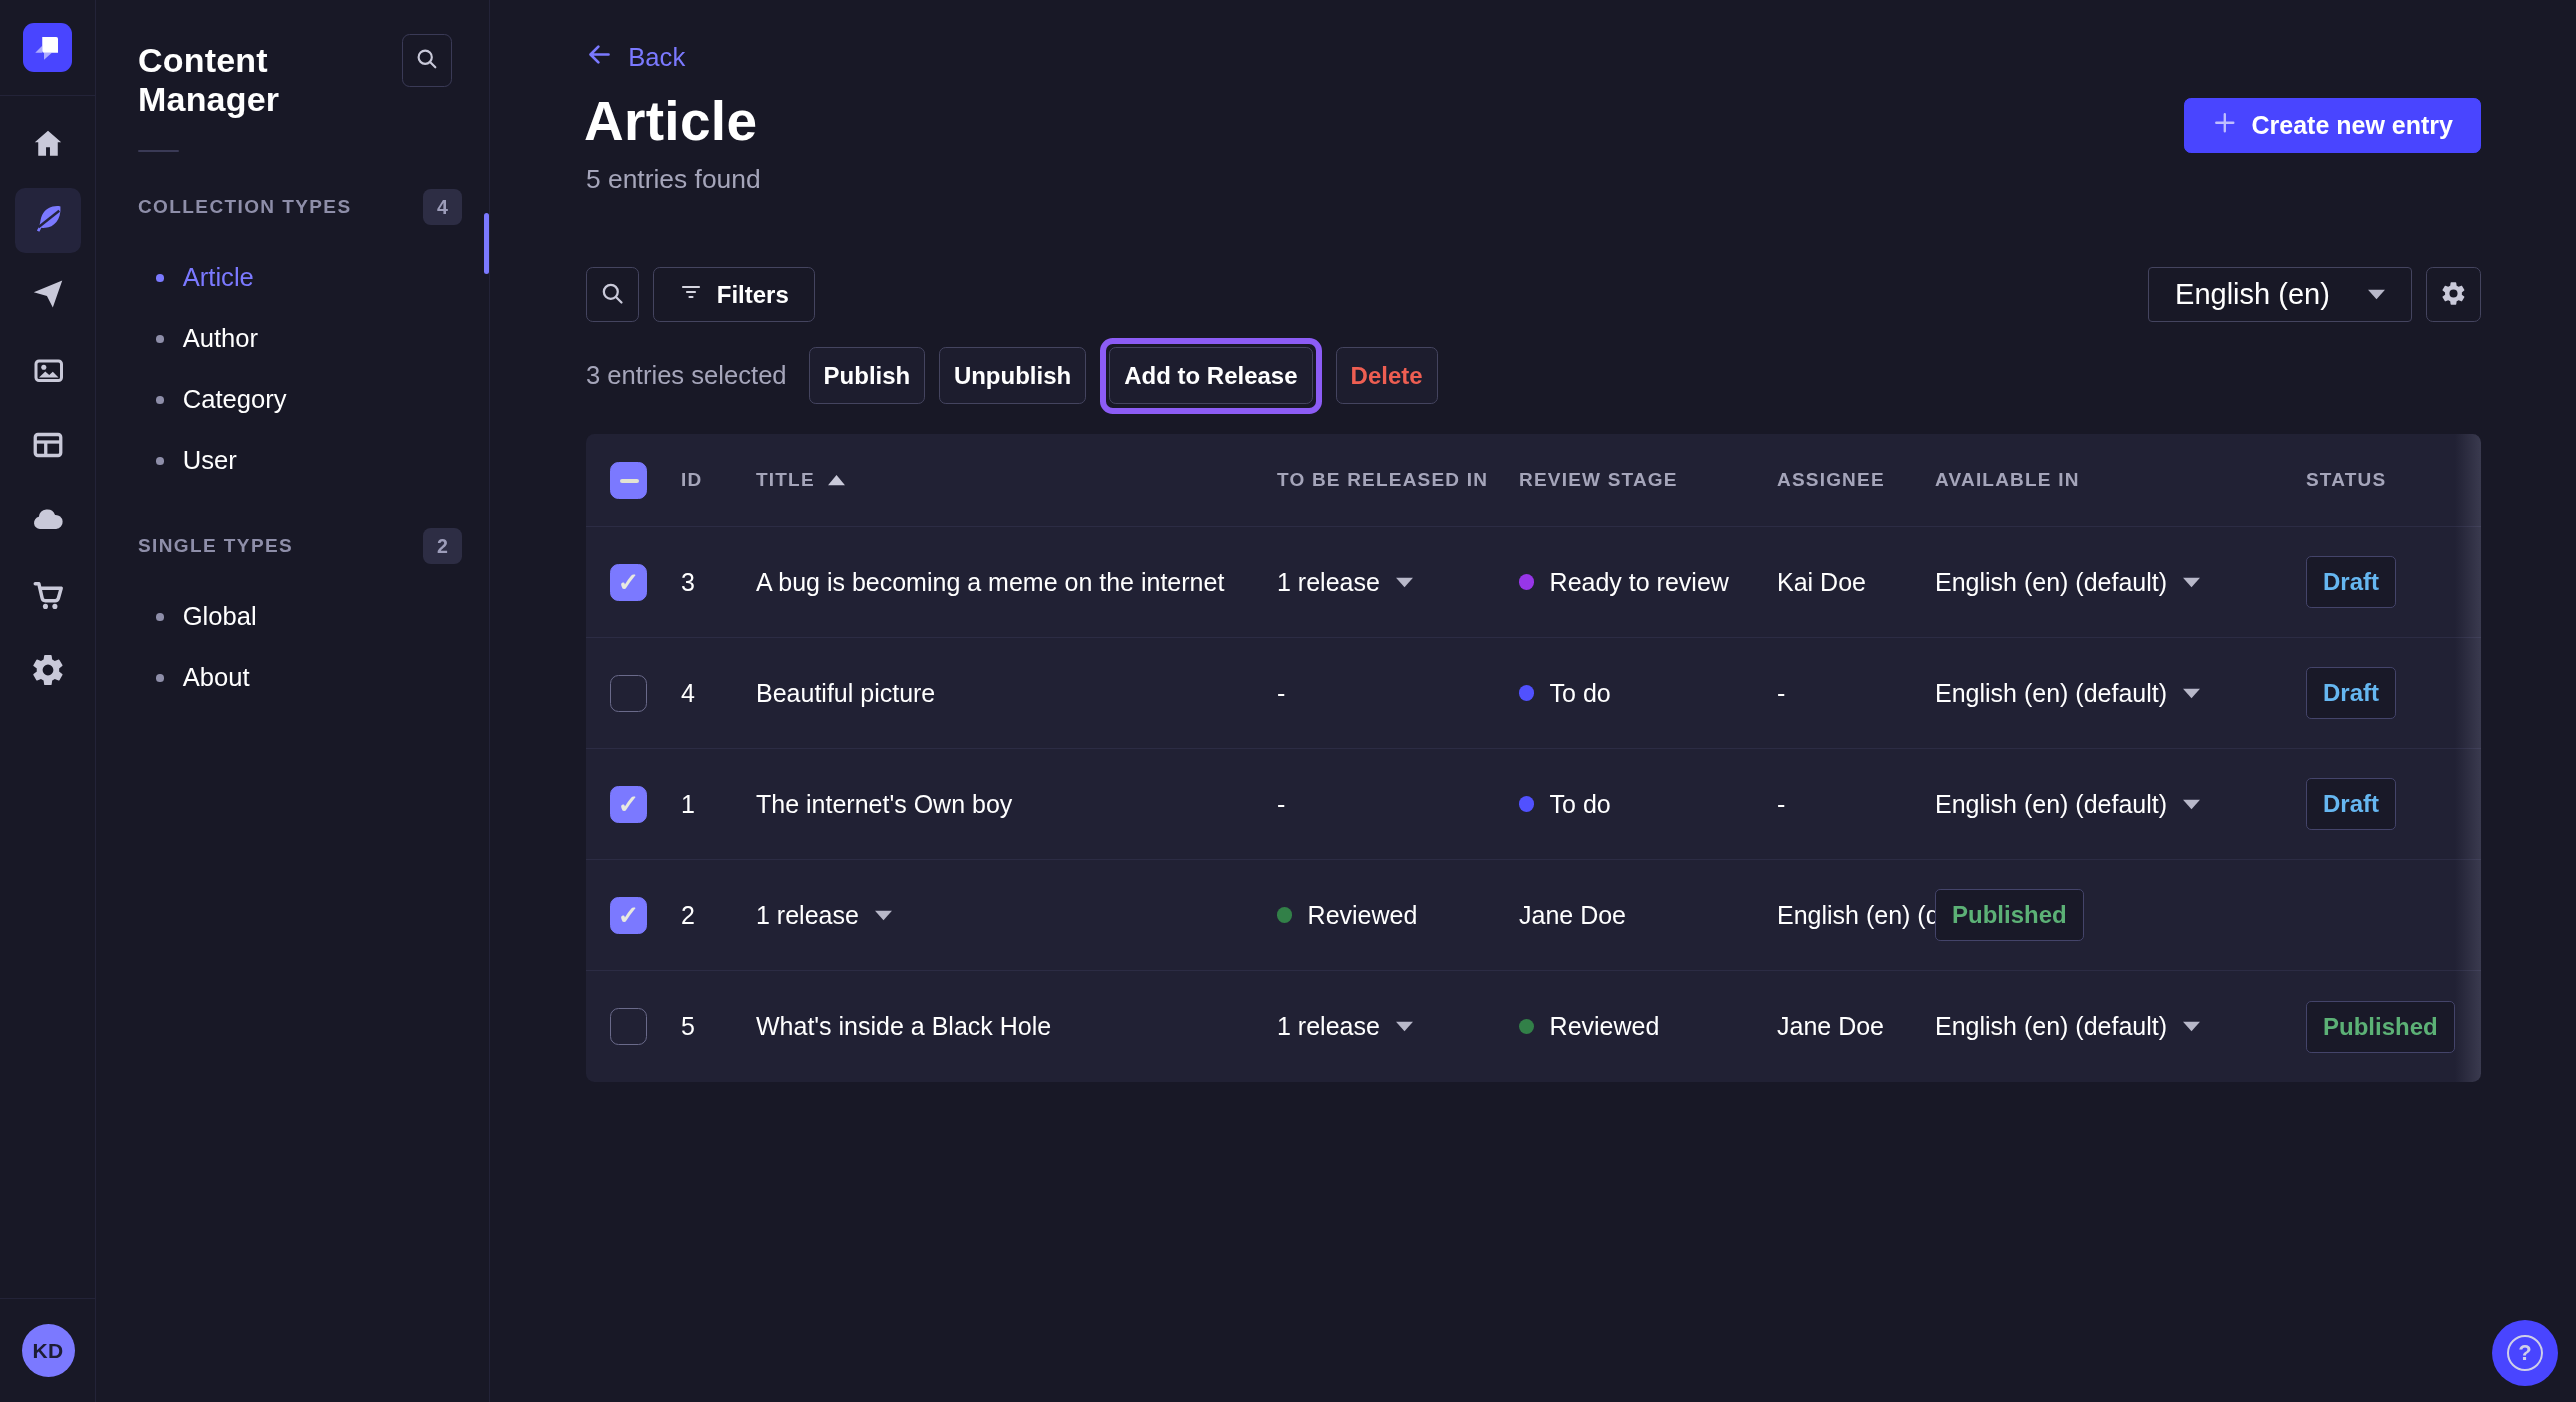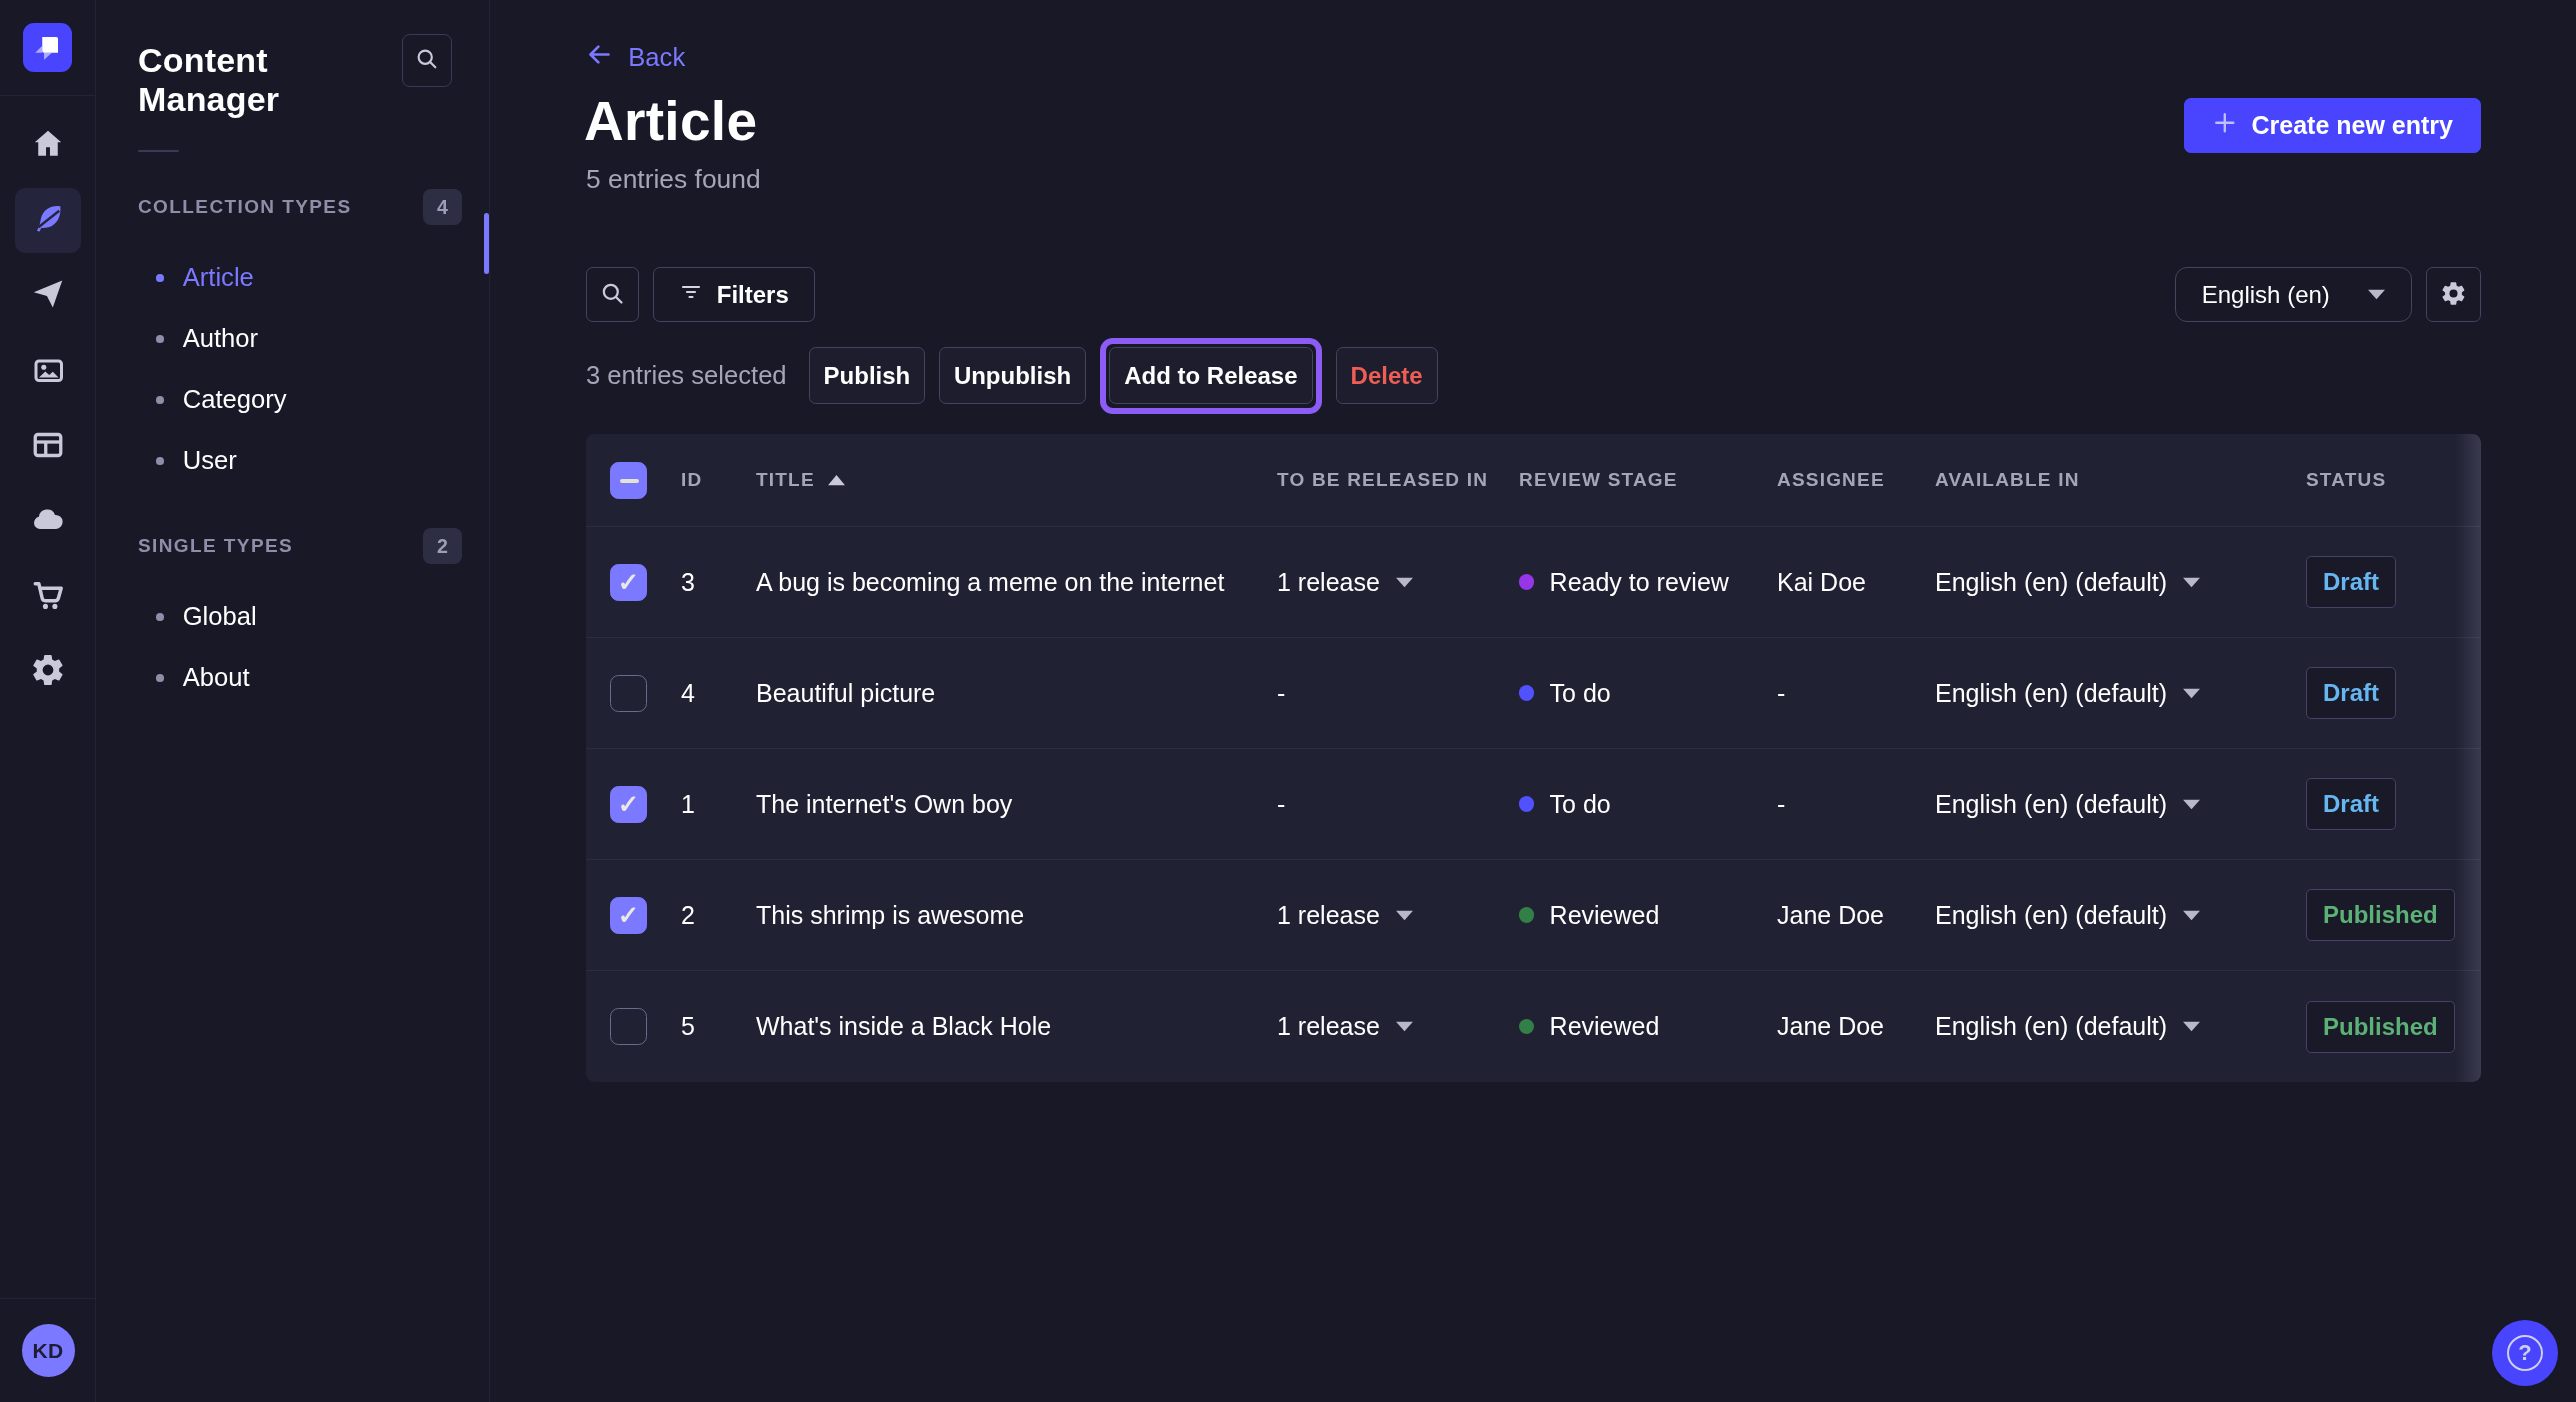"English (en)" .locale-btn { border-radius: 12px -> 4px; font-size: 24px -> 29px }
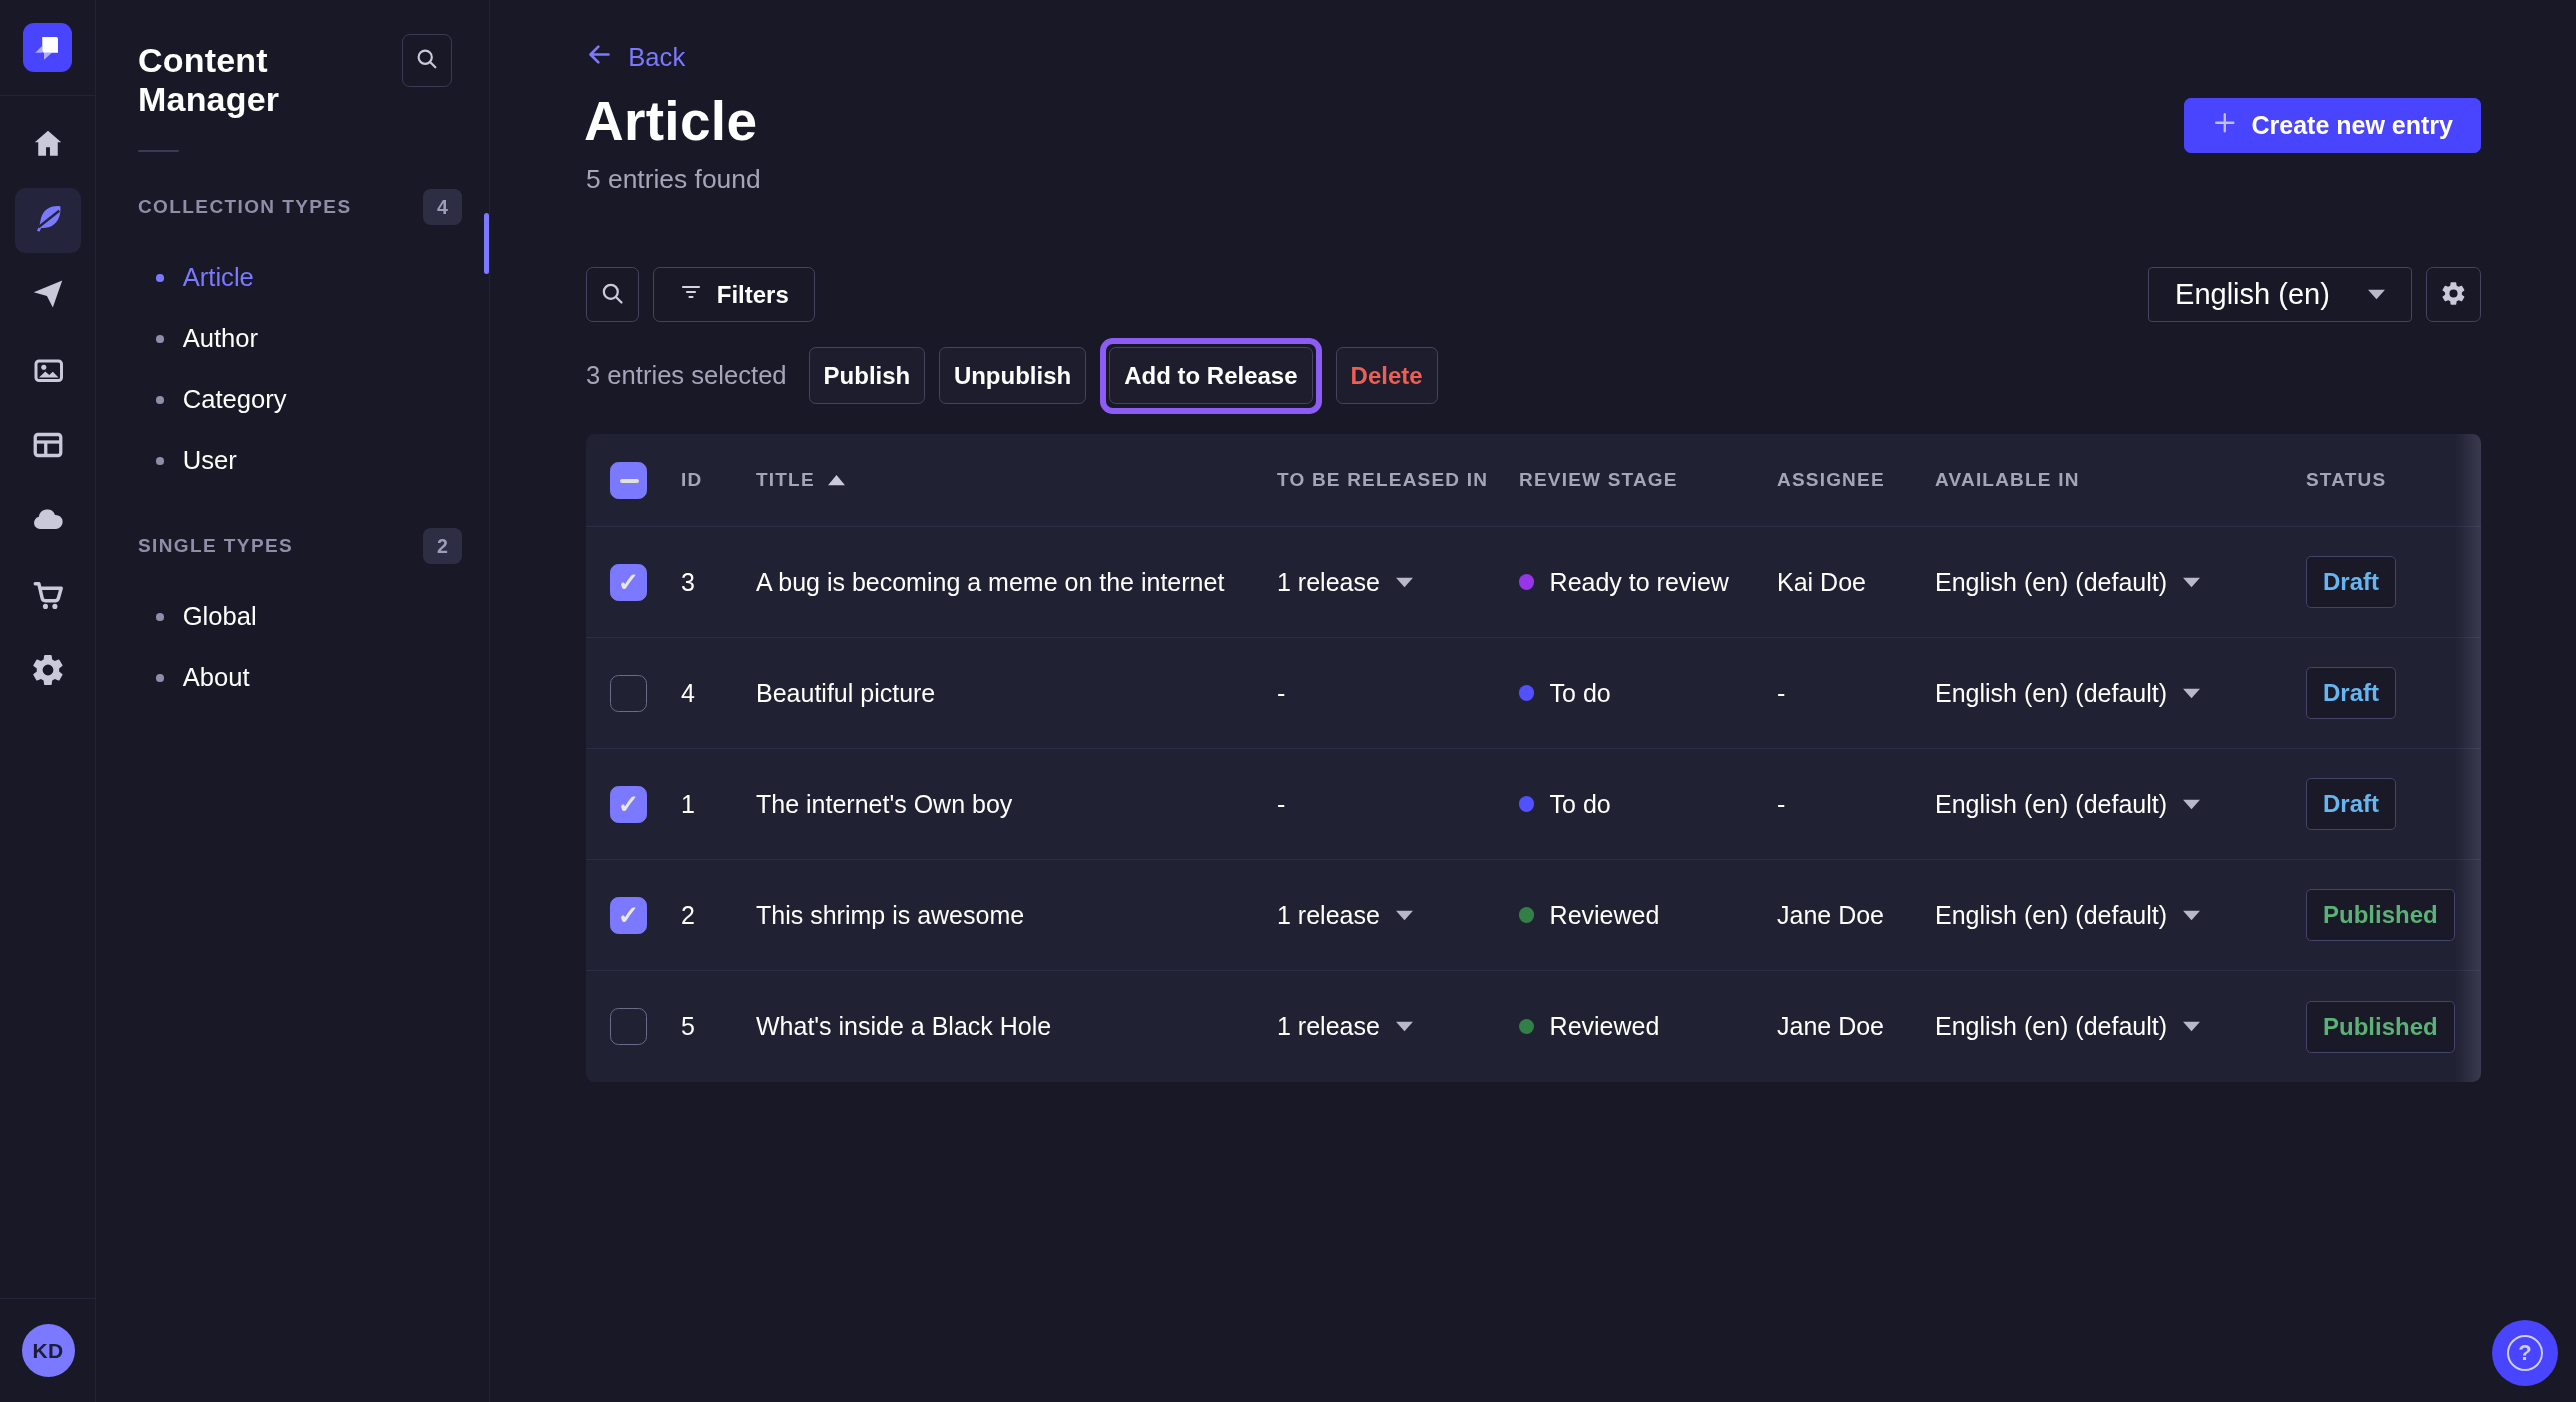"This shrimp is awesome" div.cell { html: <div>This shrimp is awesome</div> -> none }
